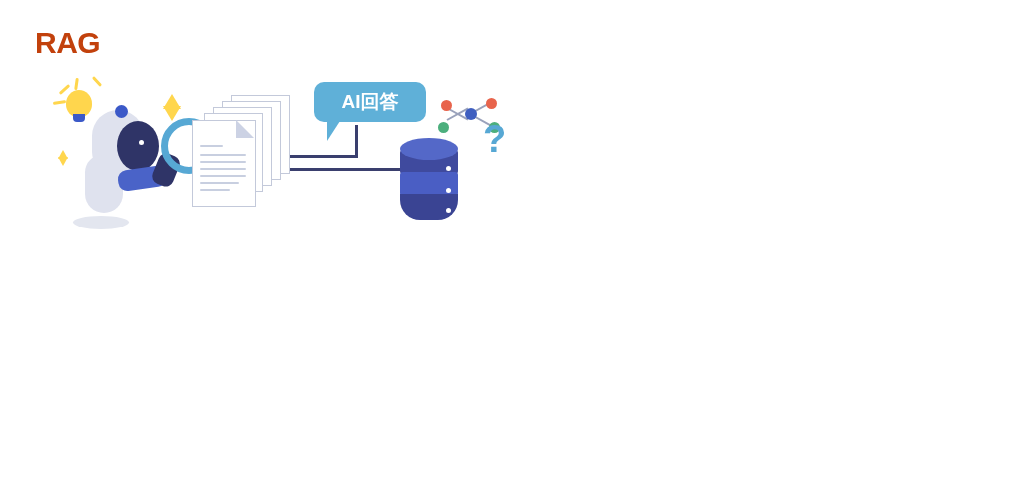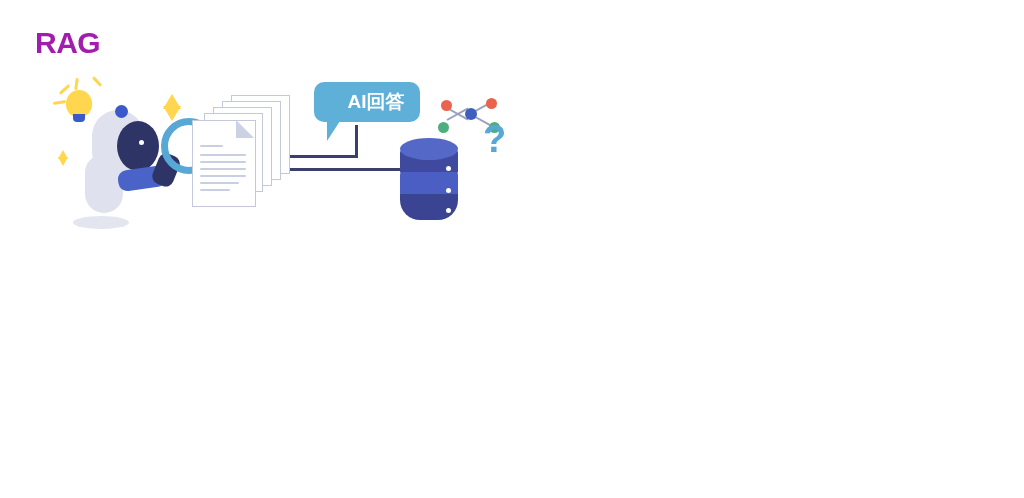"RAG" .title { color: #a21caf -> #c2410c }
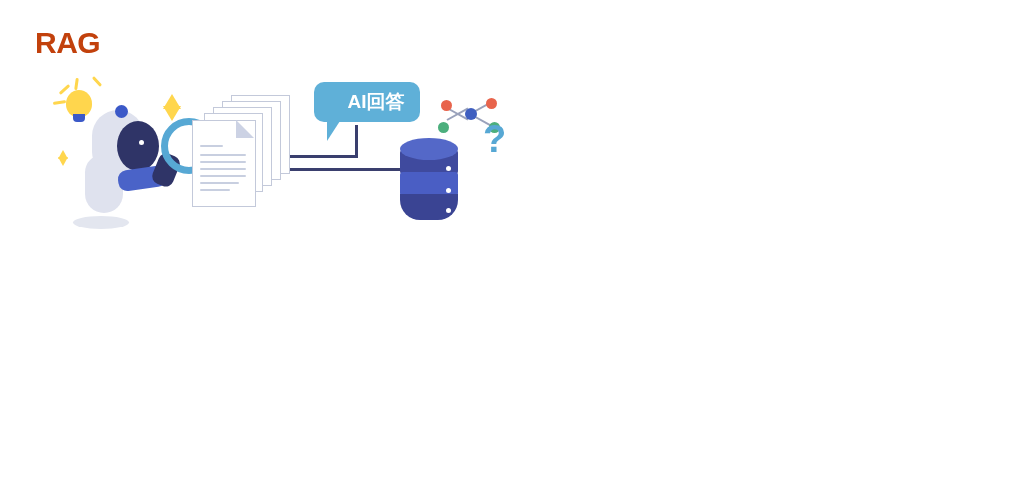"AI回答" div.bubble { padding-left: 18px -> none; width: 88px -> 112px }
